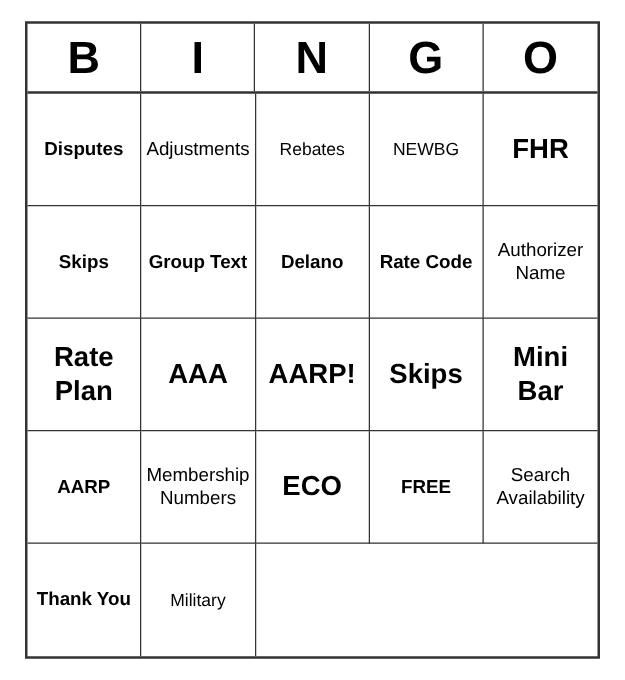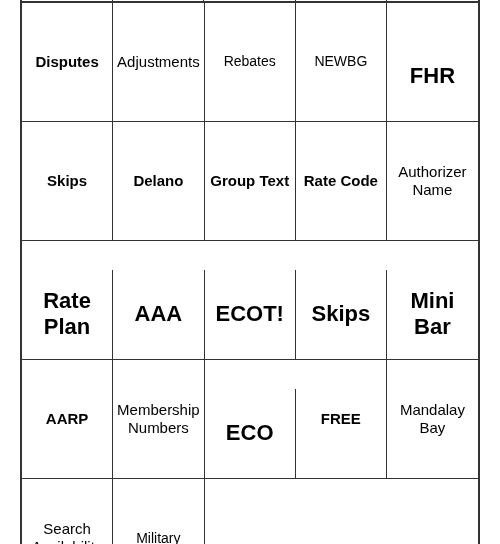"FHR" .cell-large { margin-top: 29px -> none }
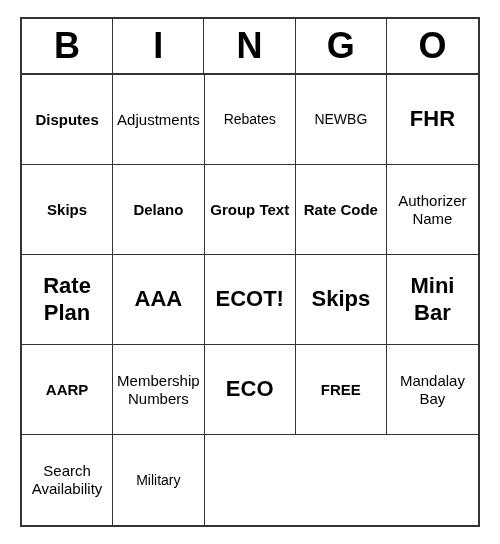"Delano" div.bingo-cell { order: before "Group Text" -> after "Group Text" }
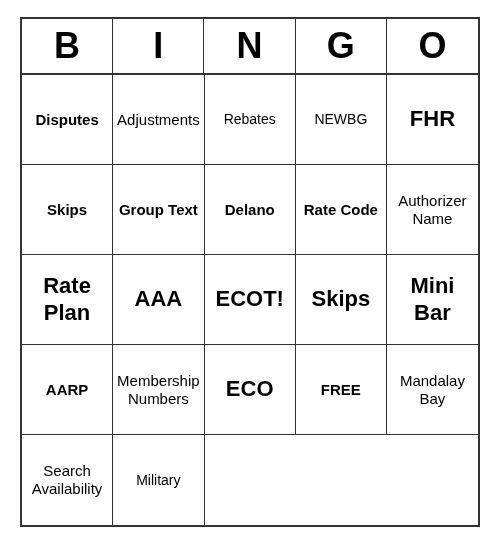"ECOT!" div.bingo-cell { text: ECOT -> AARP }
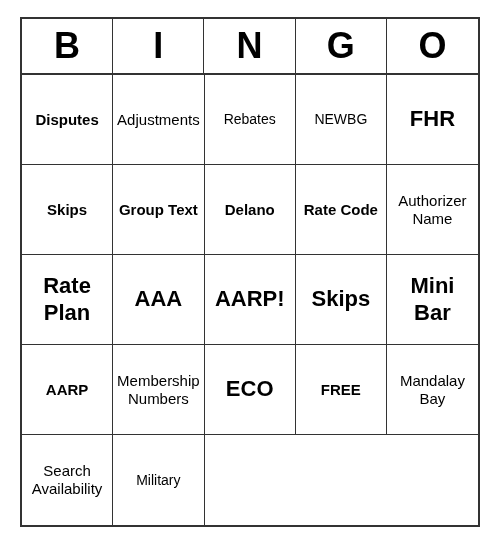"Mandalay Bay" div.bingo-cell { html: <div>Mandalay Bay</div> -> none }
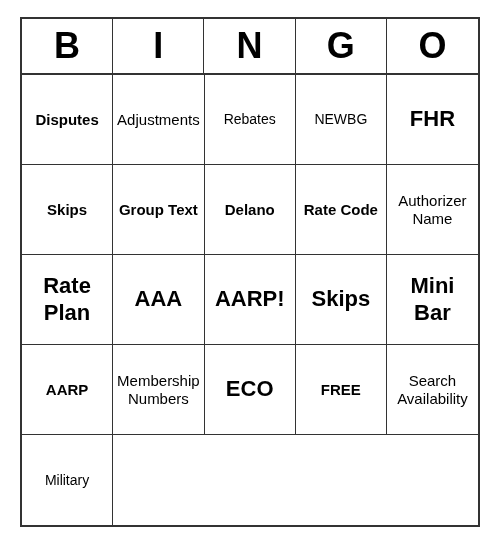"Thank You" div.bingo-cell { html: none -> <div>Thank You</div> }
